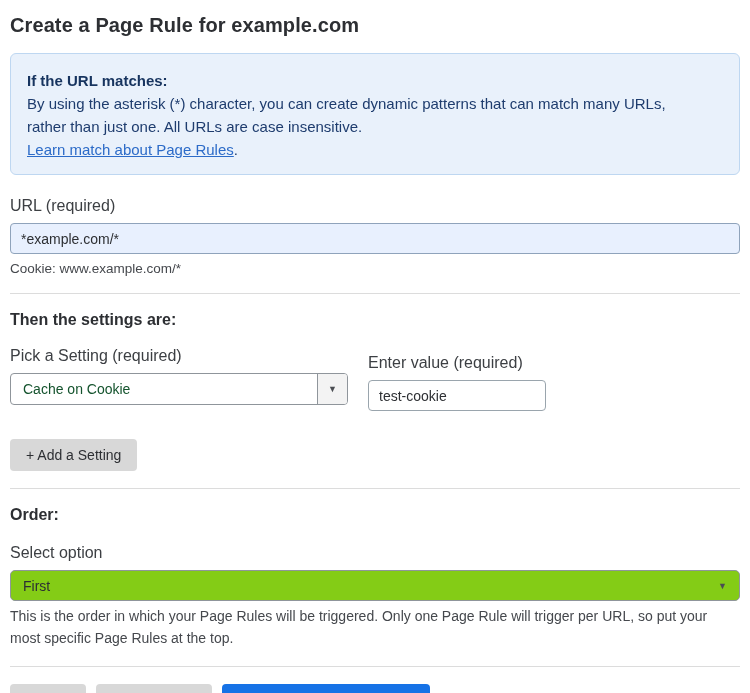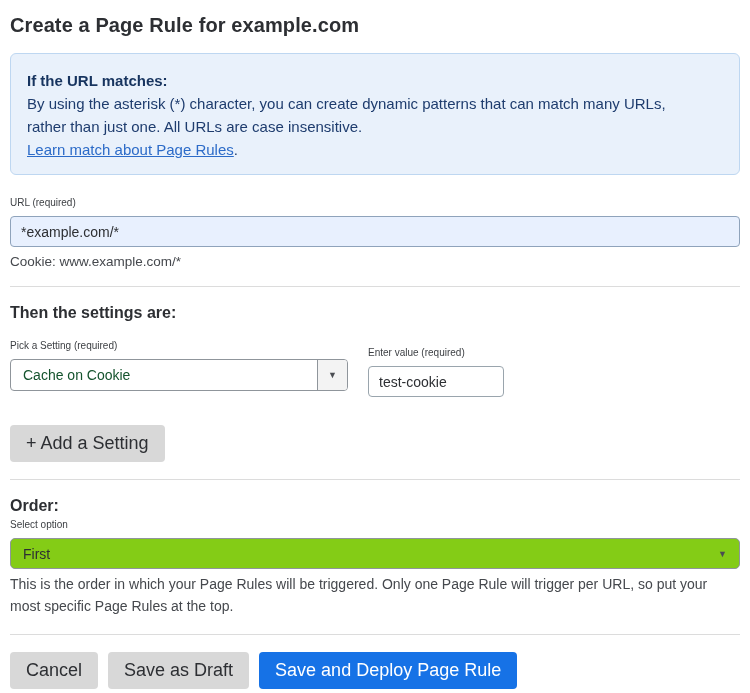"URL (required)" .field-label { font-size: 10px -> 16px }
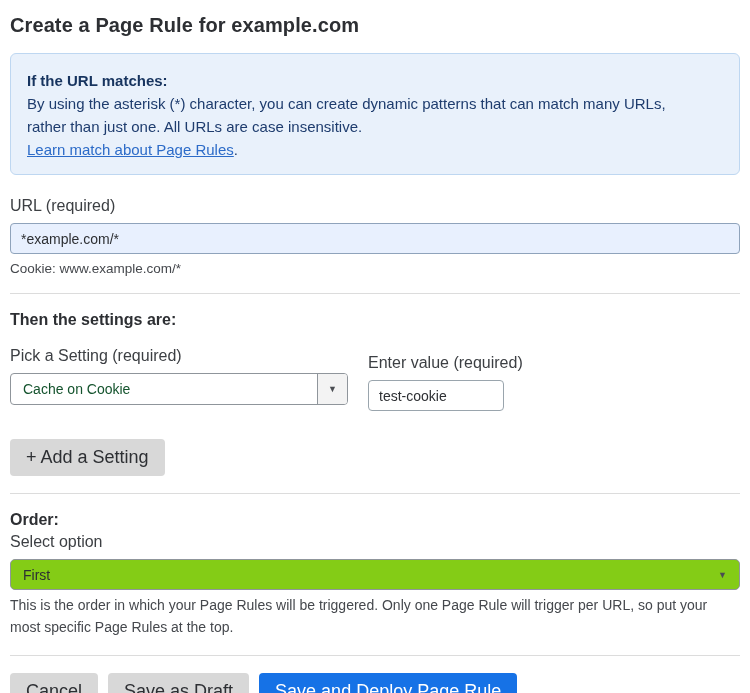"test-cookie" .value-input { width: 136px -> 178px }
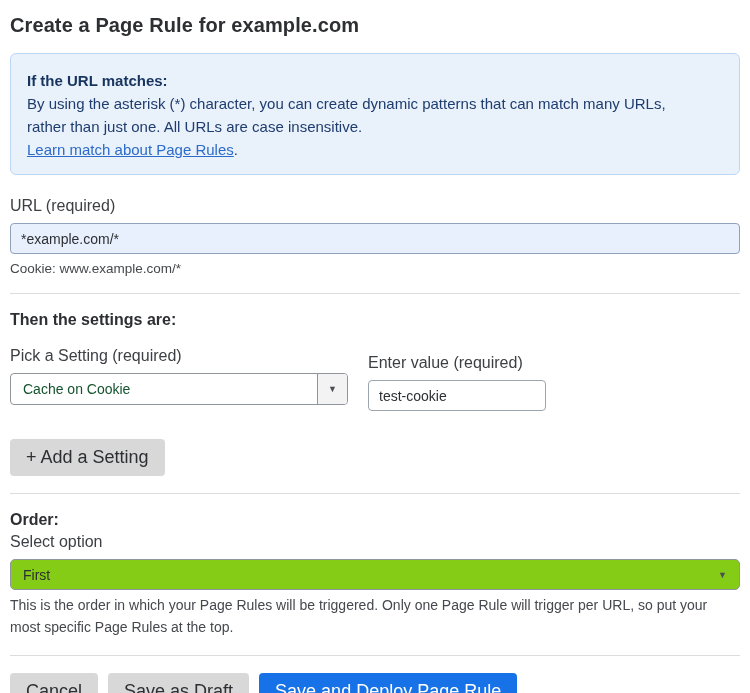"+ Add a Setting" .btn { font-size: 18px -> 14px }
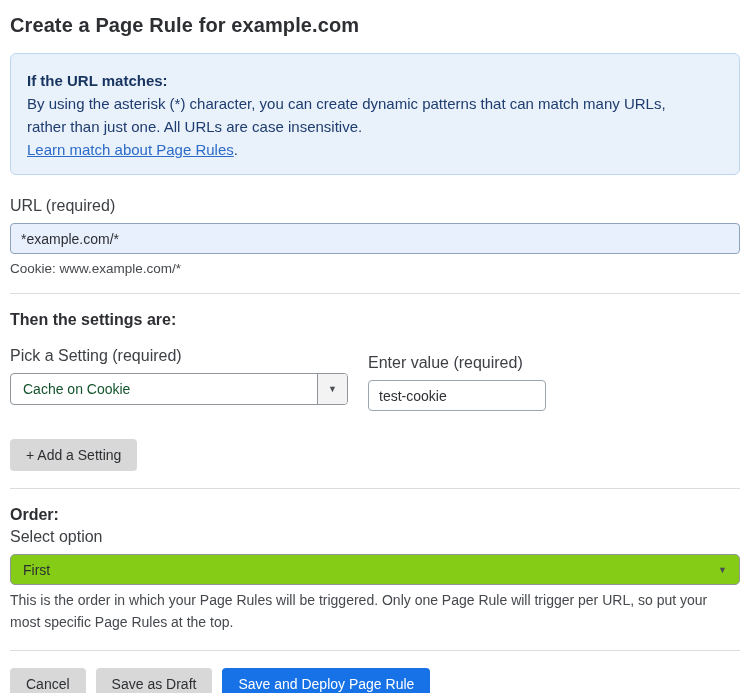"Select option" .order-select-label { margin-top: 4px -> 20px }
